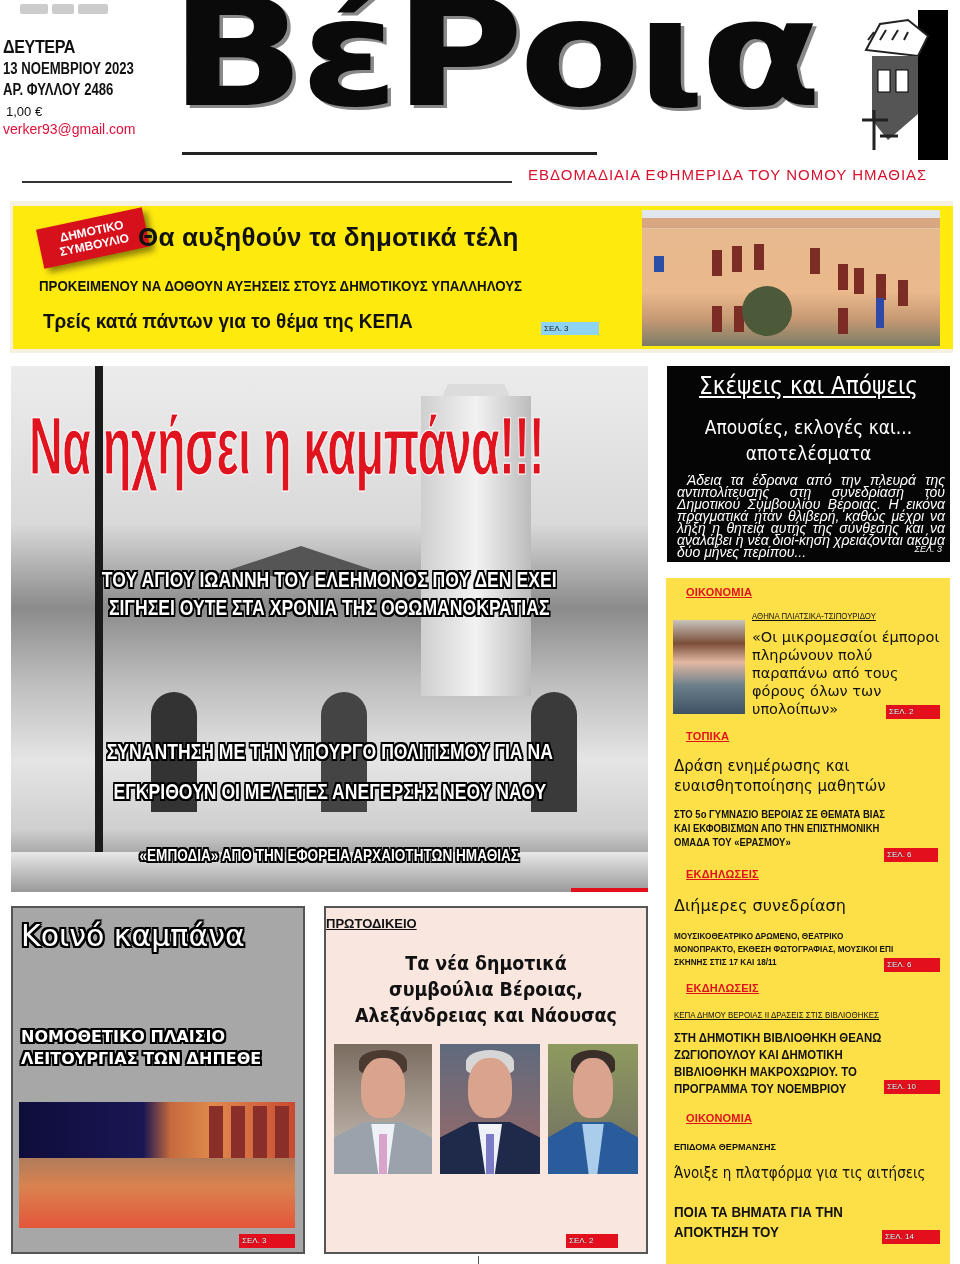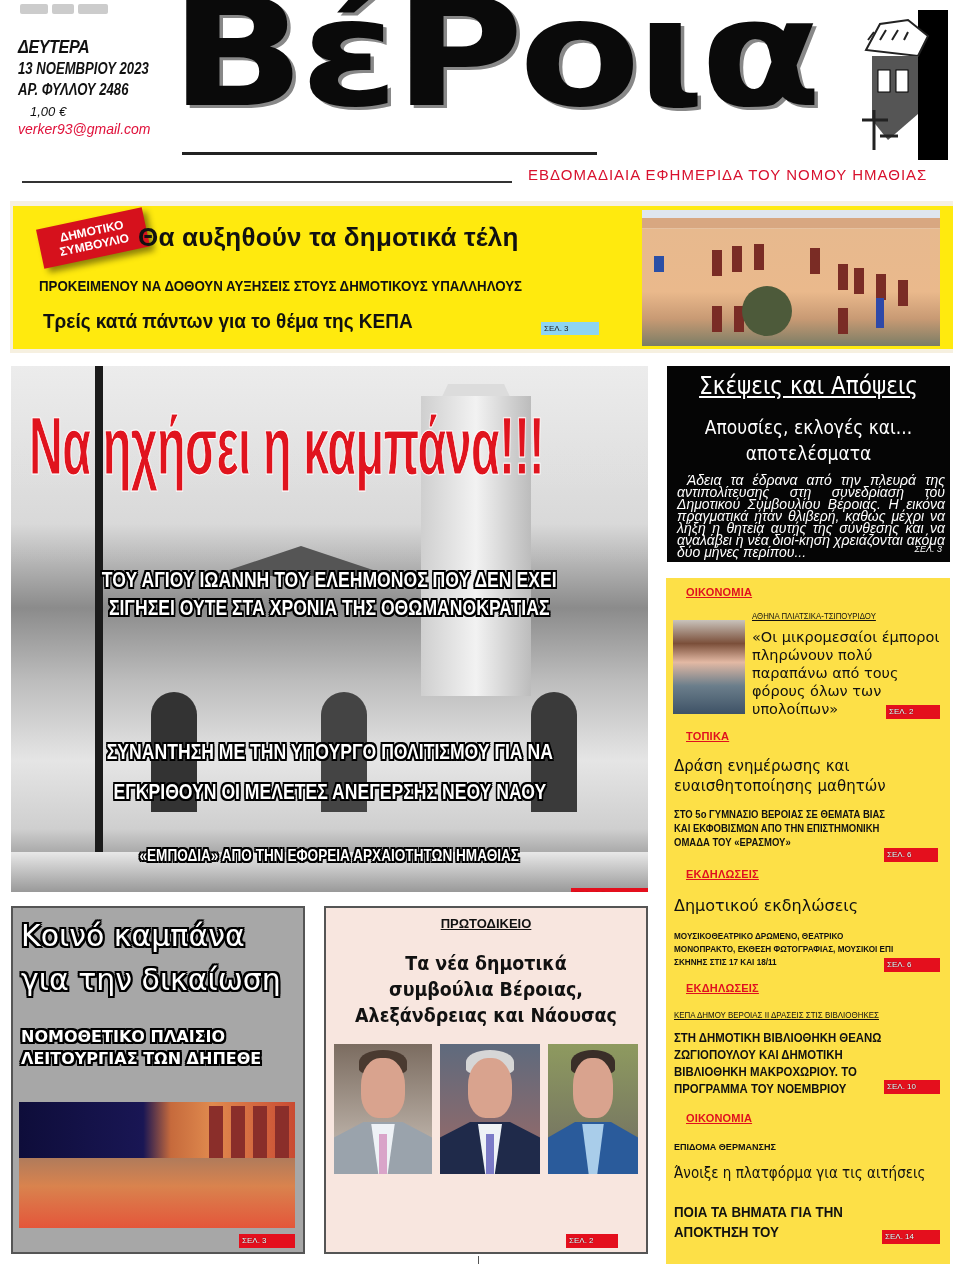"ΔΕΥΤΕΡΑ" .issue-info { font-style: italic -> none; left: 18px -> 3px }
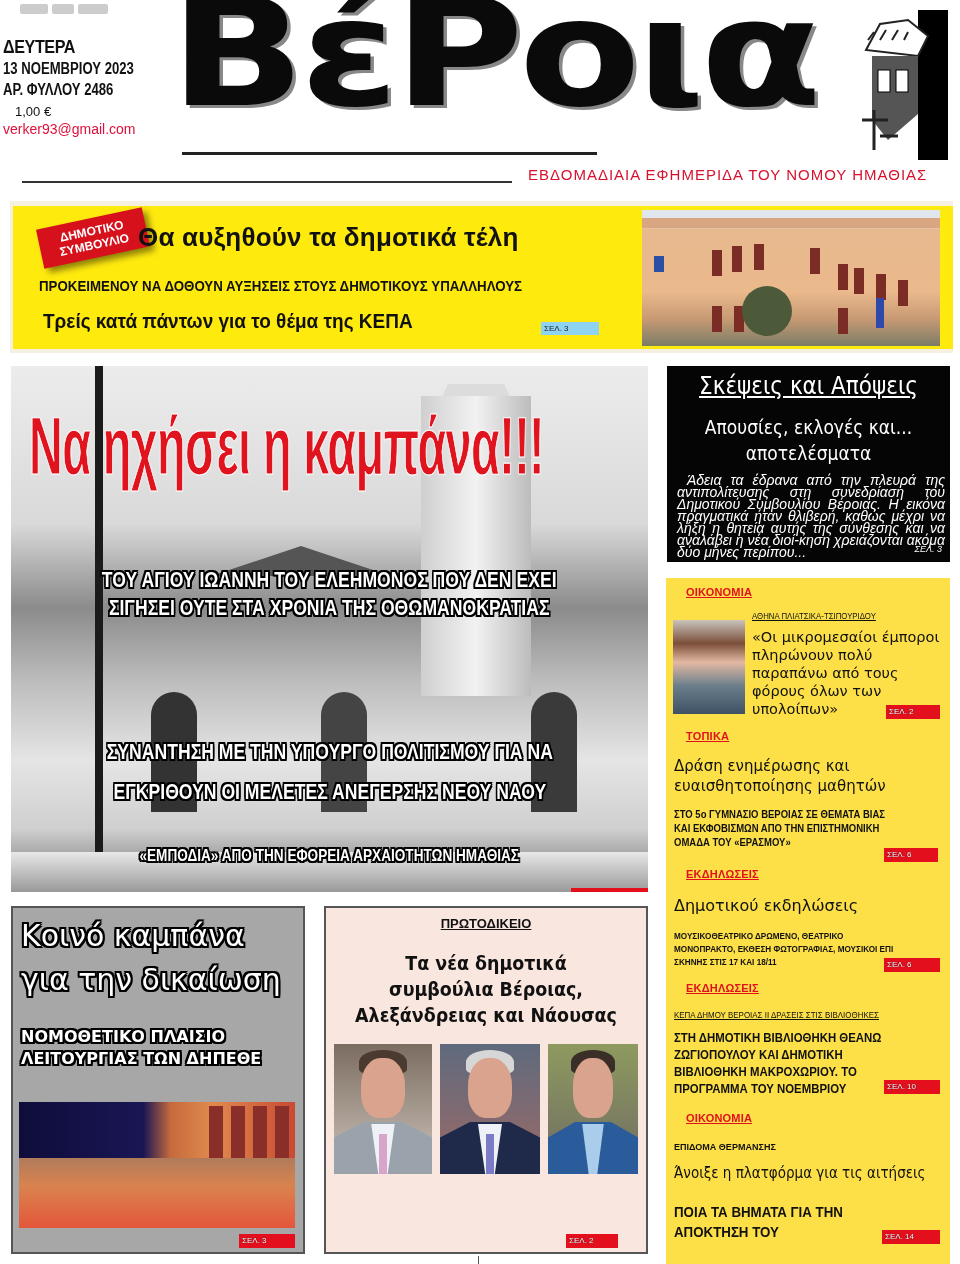"1,00 €" .issue-info .price { margin-left: 12px -> 3px }
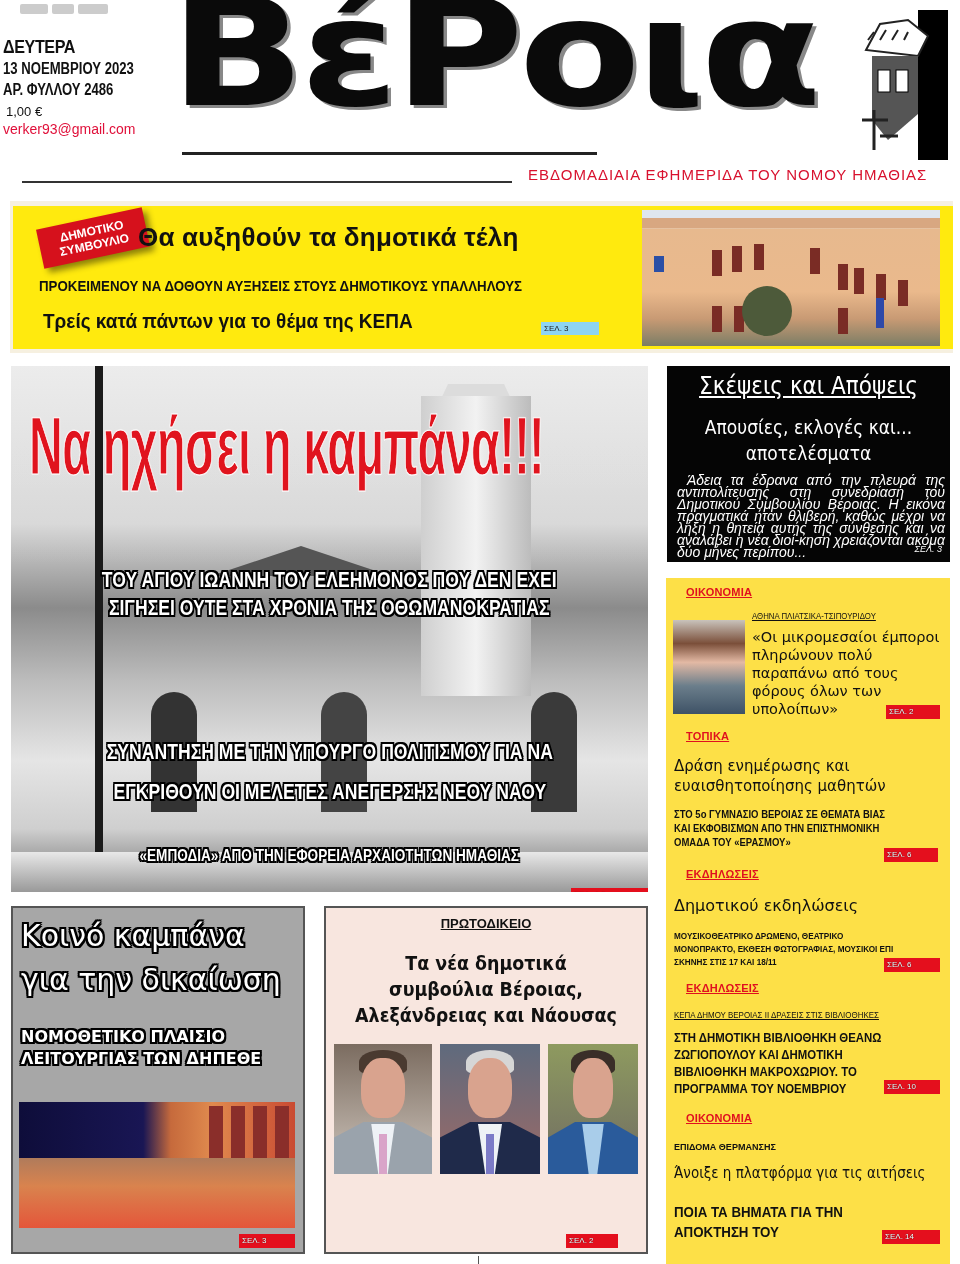"Δημοτικού εκδηλώσεις" div.sb-h { text: Δημοτικού εκδηλώσεις -> Διήμερες συνεδρίαση }
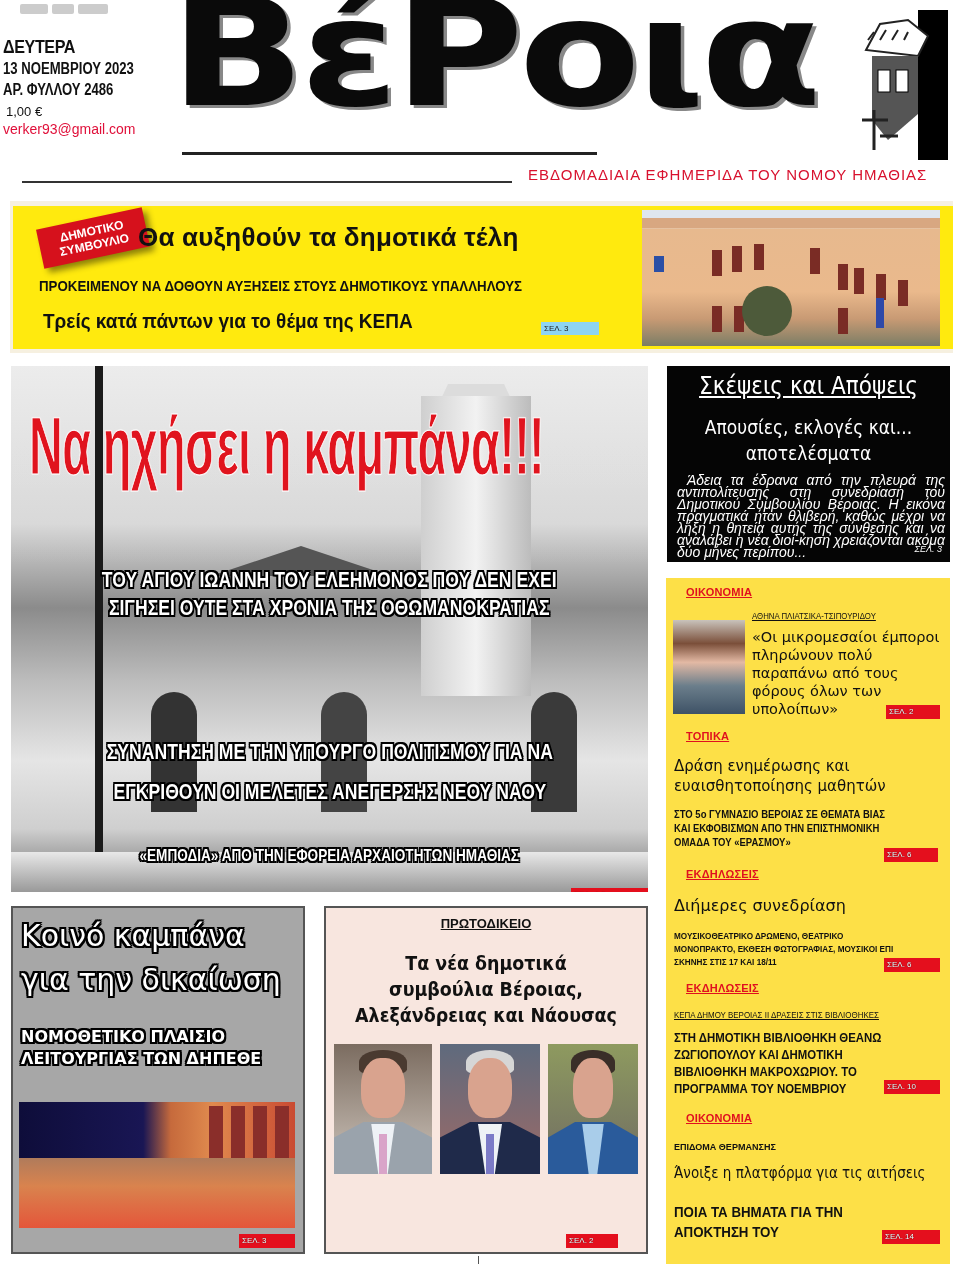"ΠΡΩΤΟΔΙΚΕΙΟ" .pink-cat { text-align: center -> none }
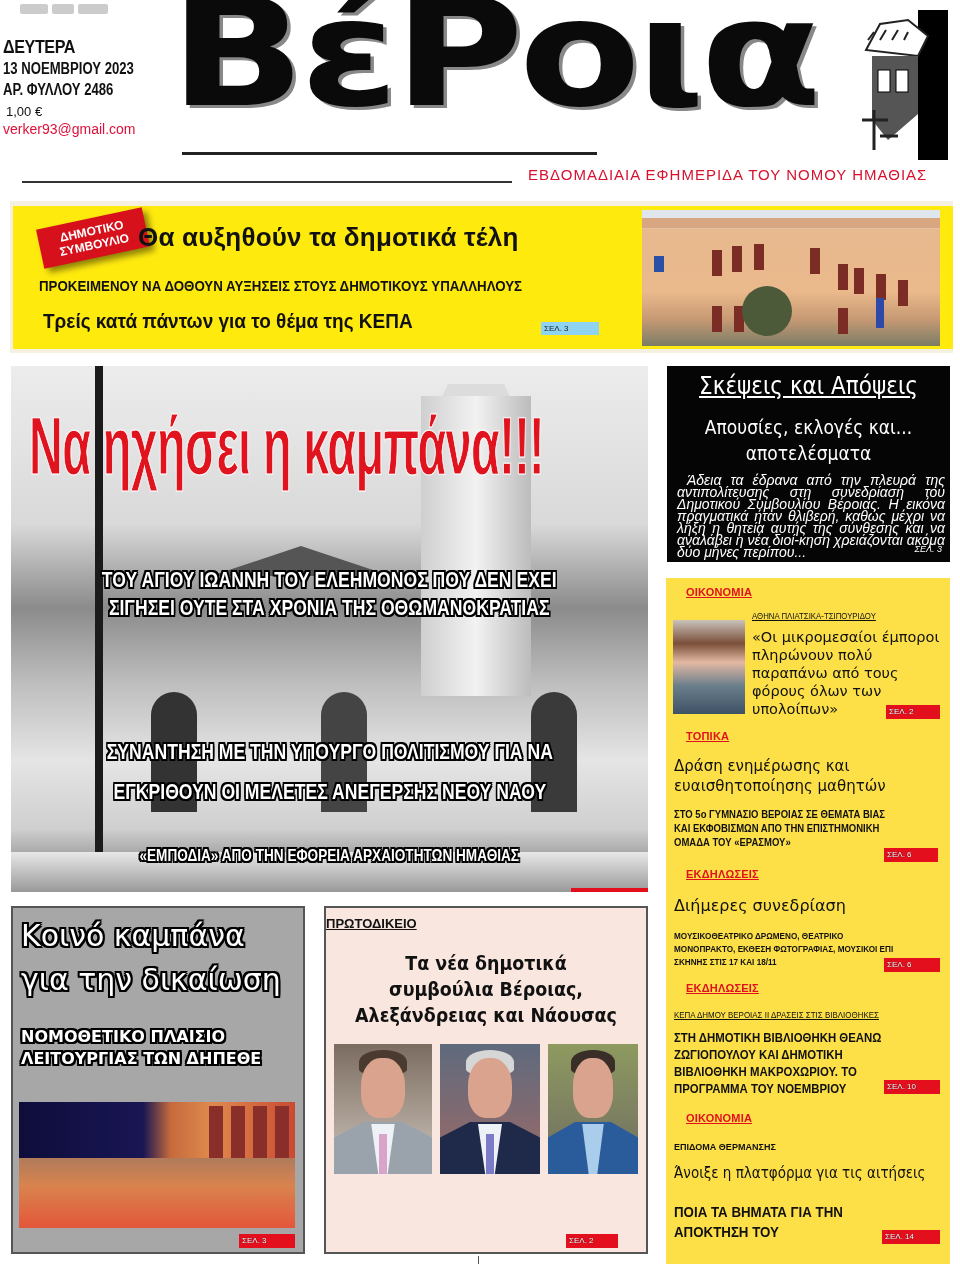"για την δικαίωση" span { html: <span>για την δικαίωση</span> -> none }
